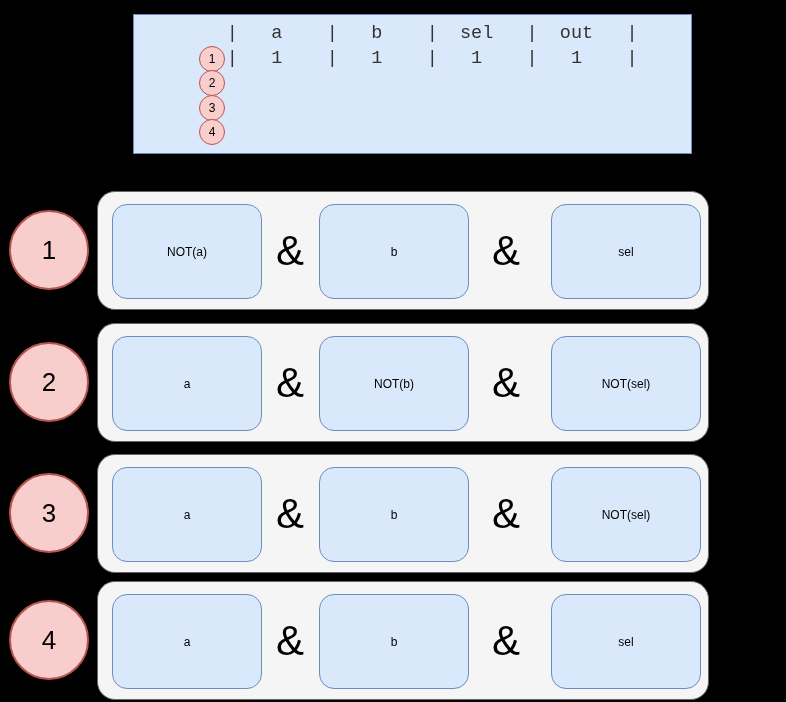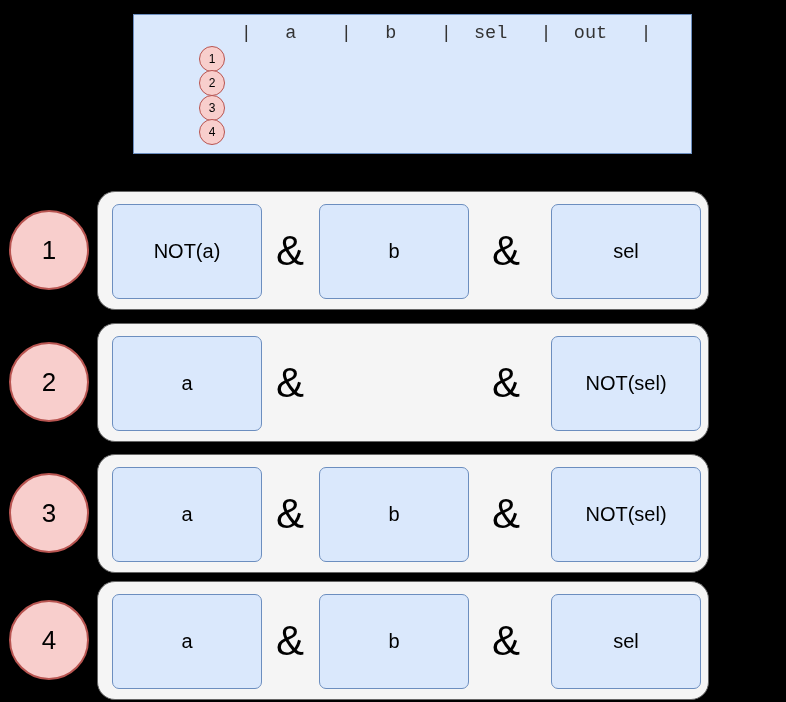"| a | b |" .tt-lines { padding-left: 18px -> 4px }
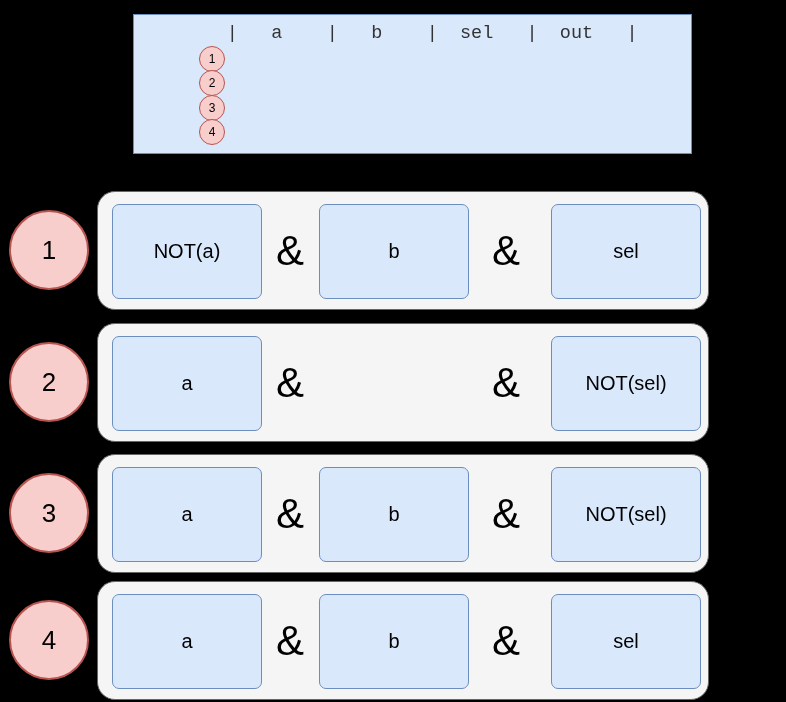"| 1 | 1 |" div.tt-line { html: none -> <div> | 1 | 1 | 1 | 1 |</div> }
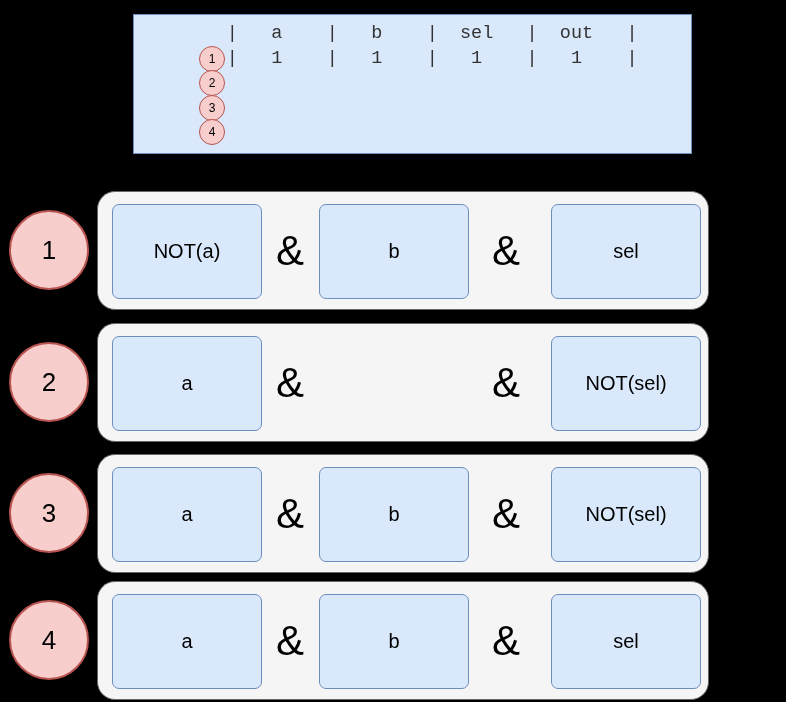"NOT(a)" .operand-box { border-radius: 7px -> 15px; font-size: 20px -> 12px }
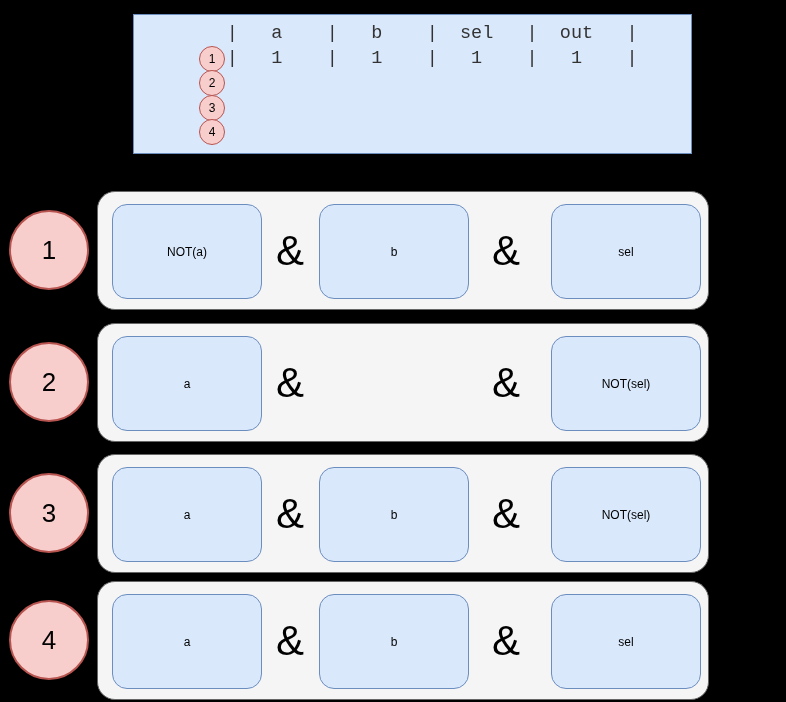"NOT(b)" div.operand-box { html: none -> <div>NOT(b)</div> }
